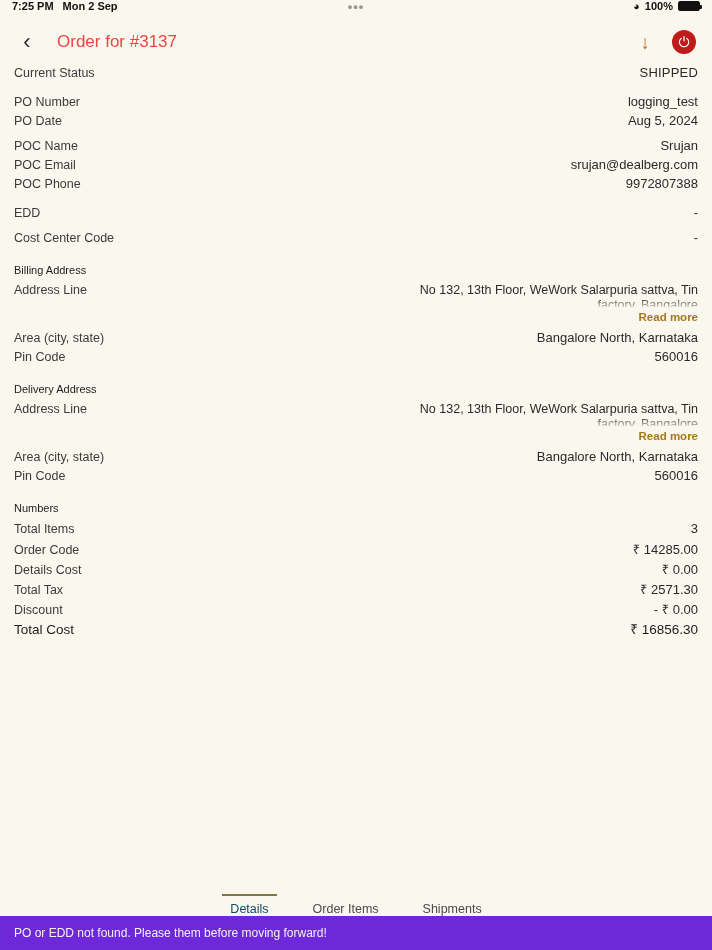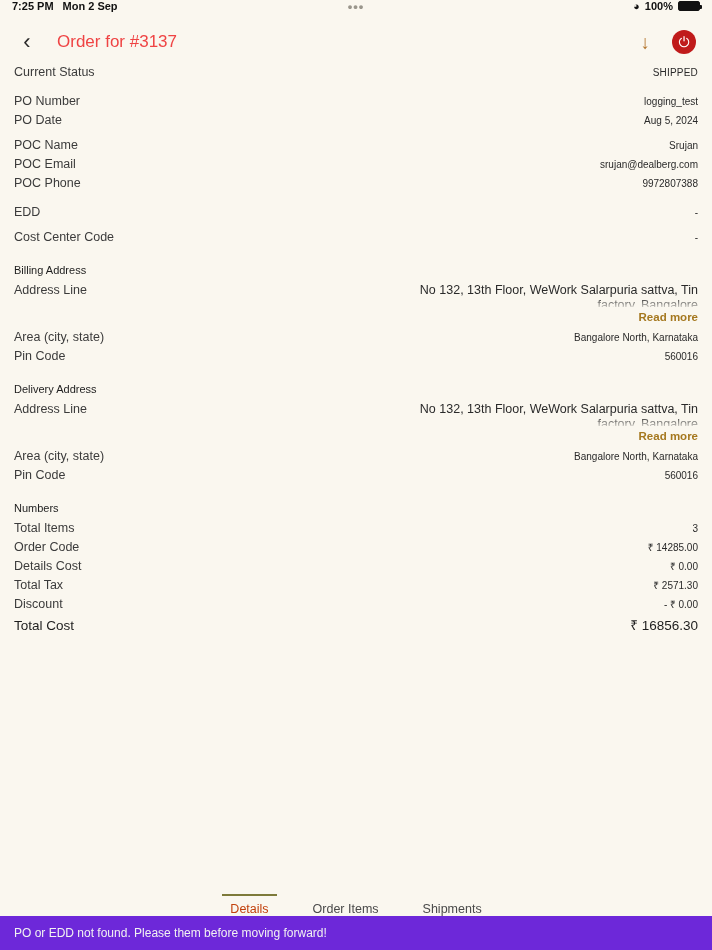"SHIPPED" .value { font-size: 10px -> 13px }
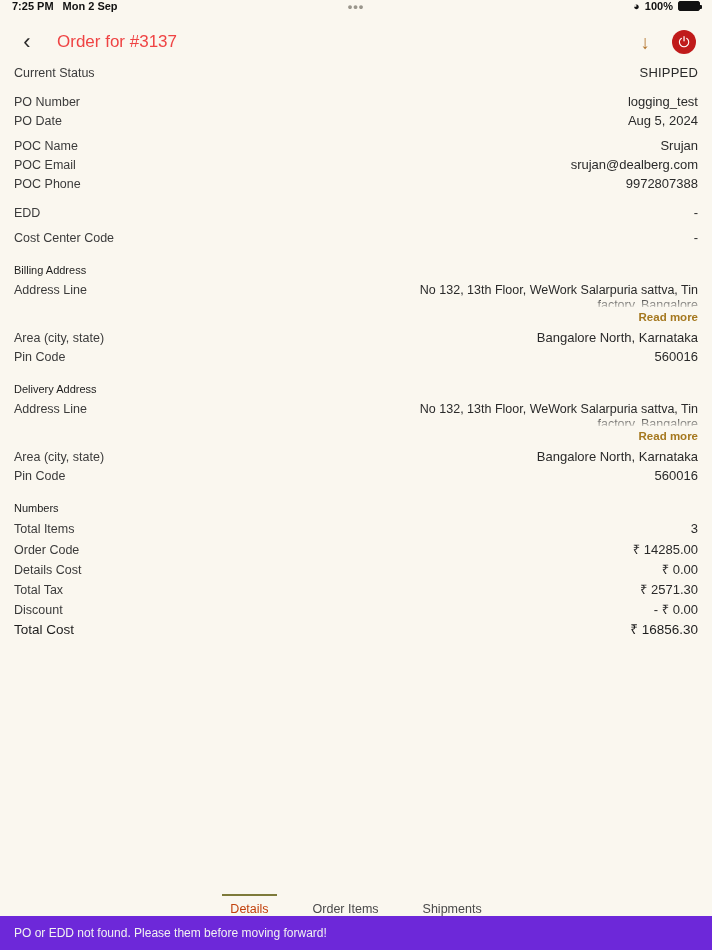"Details" .tab.active { color: #c2410c -> #0c4a6e }
